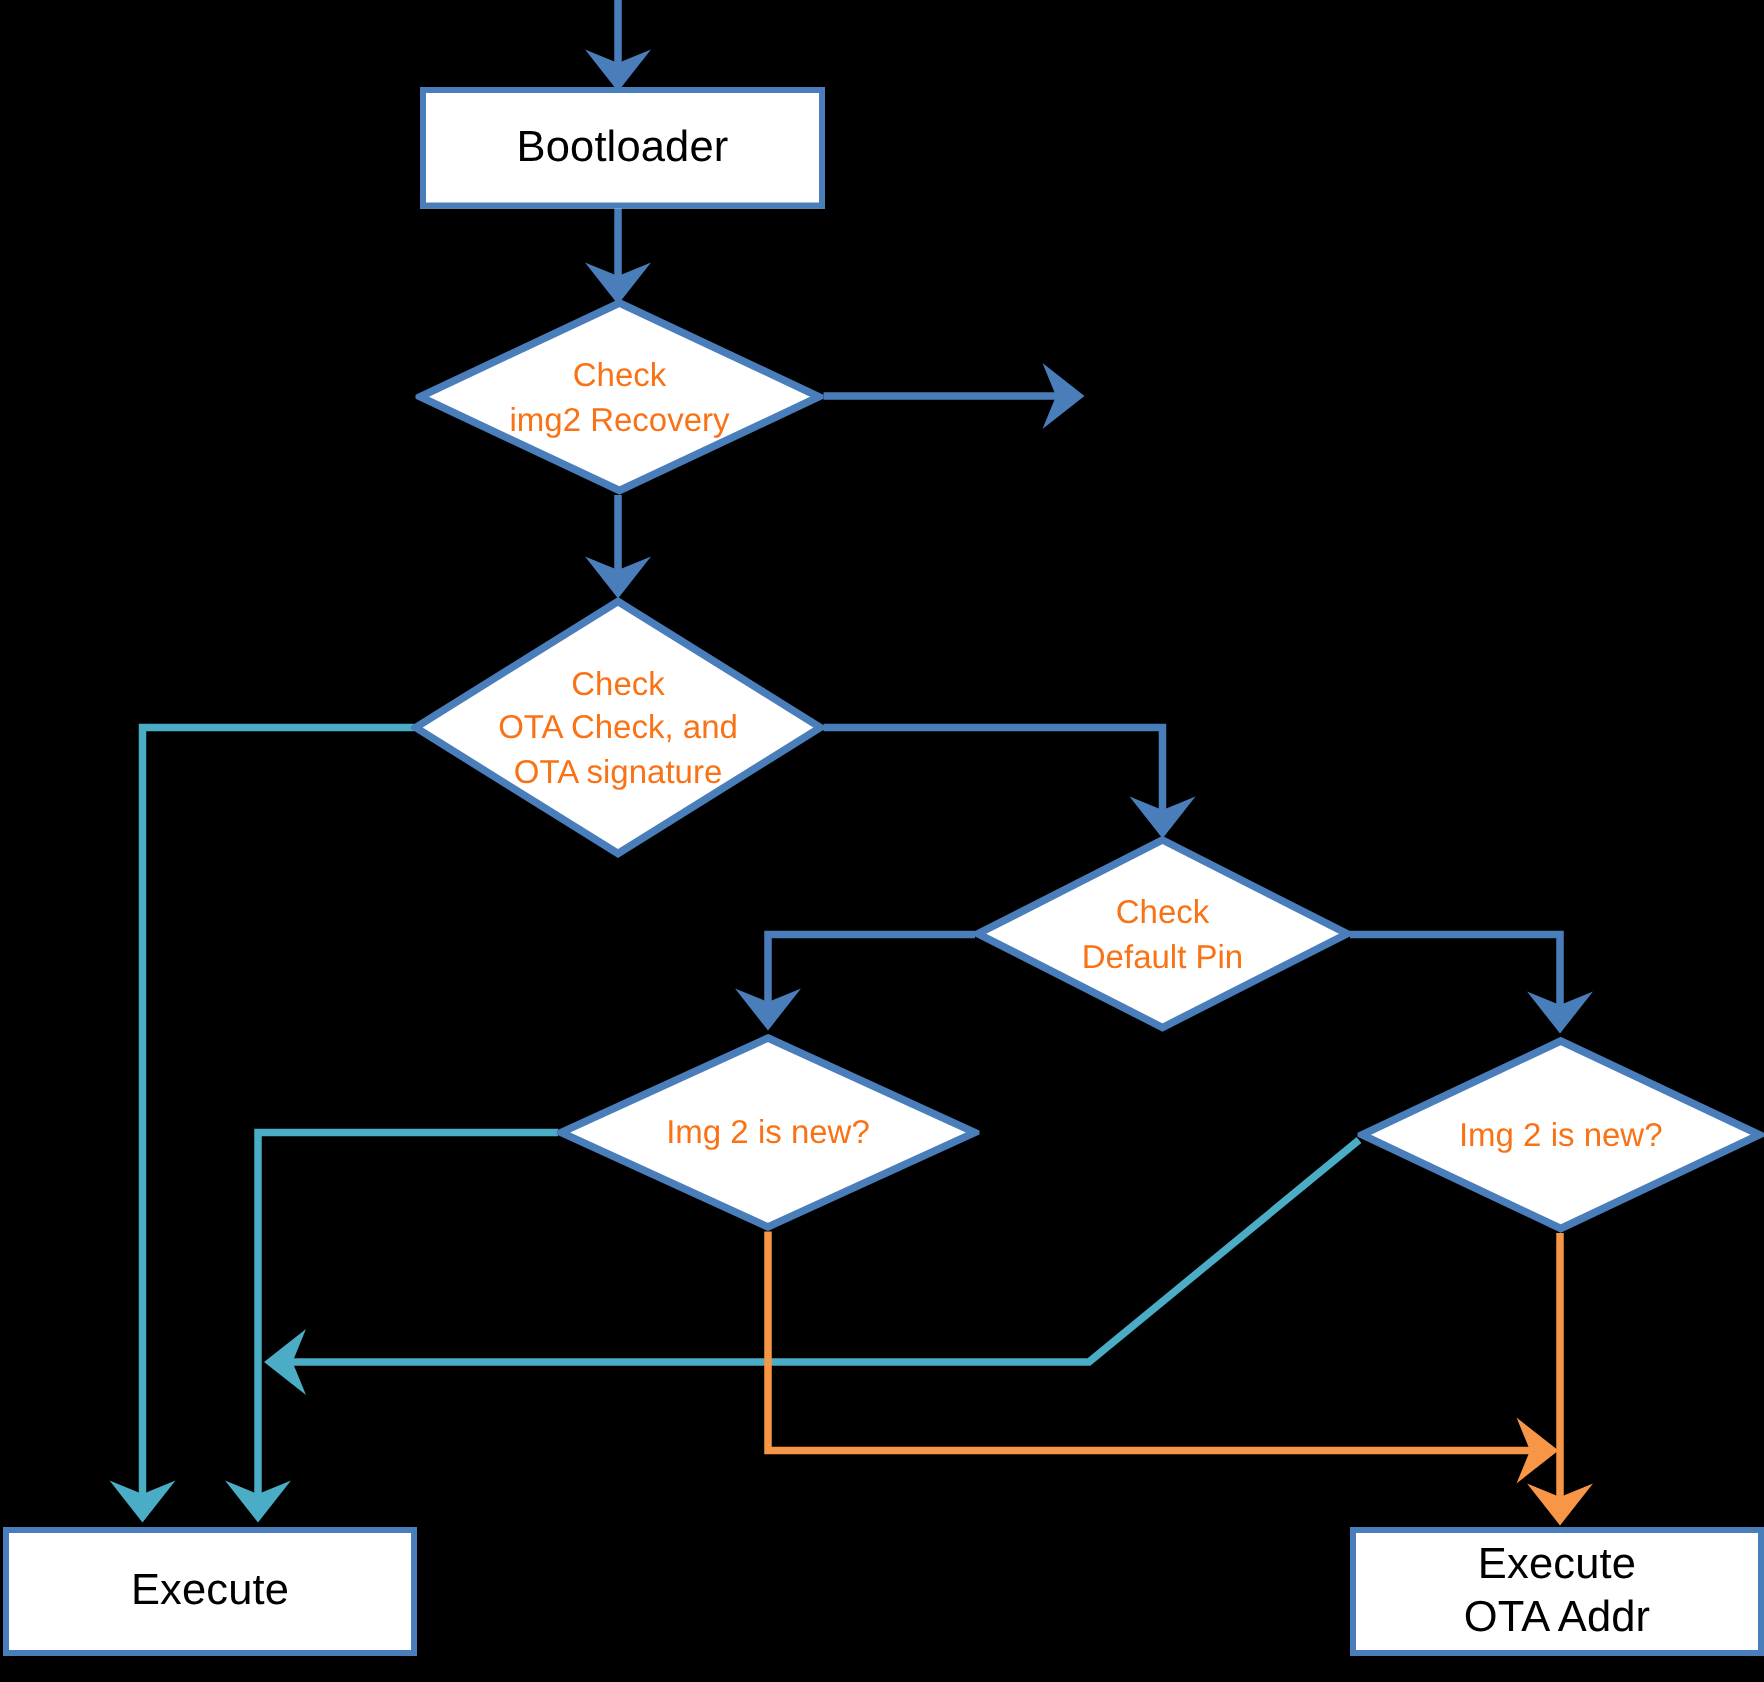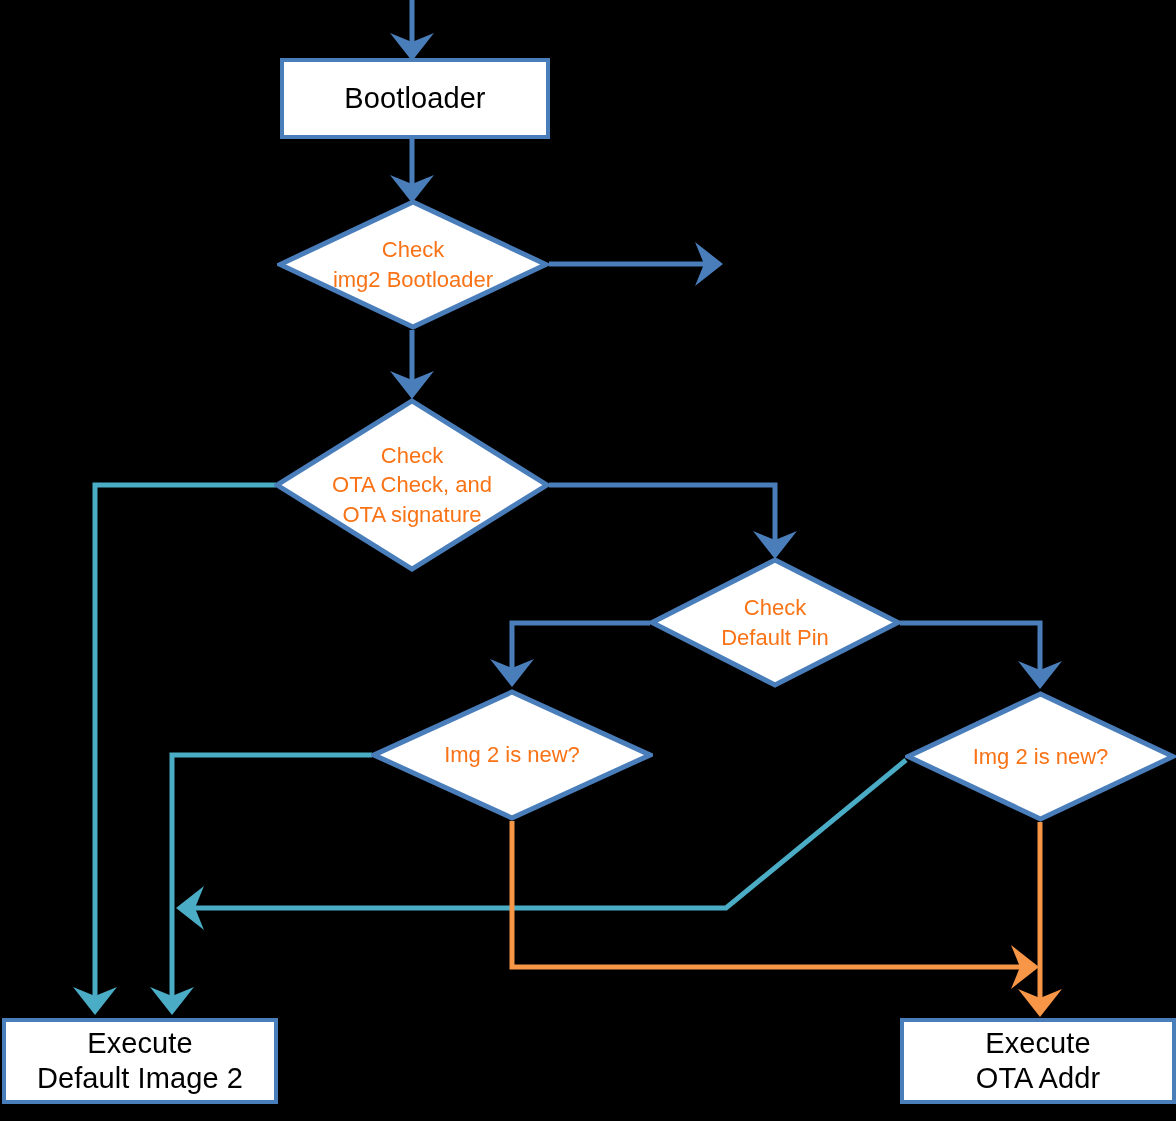"img2 Bootloader" div { text: Bootloader -> Recovery }
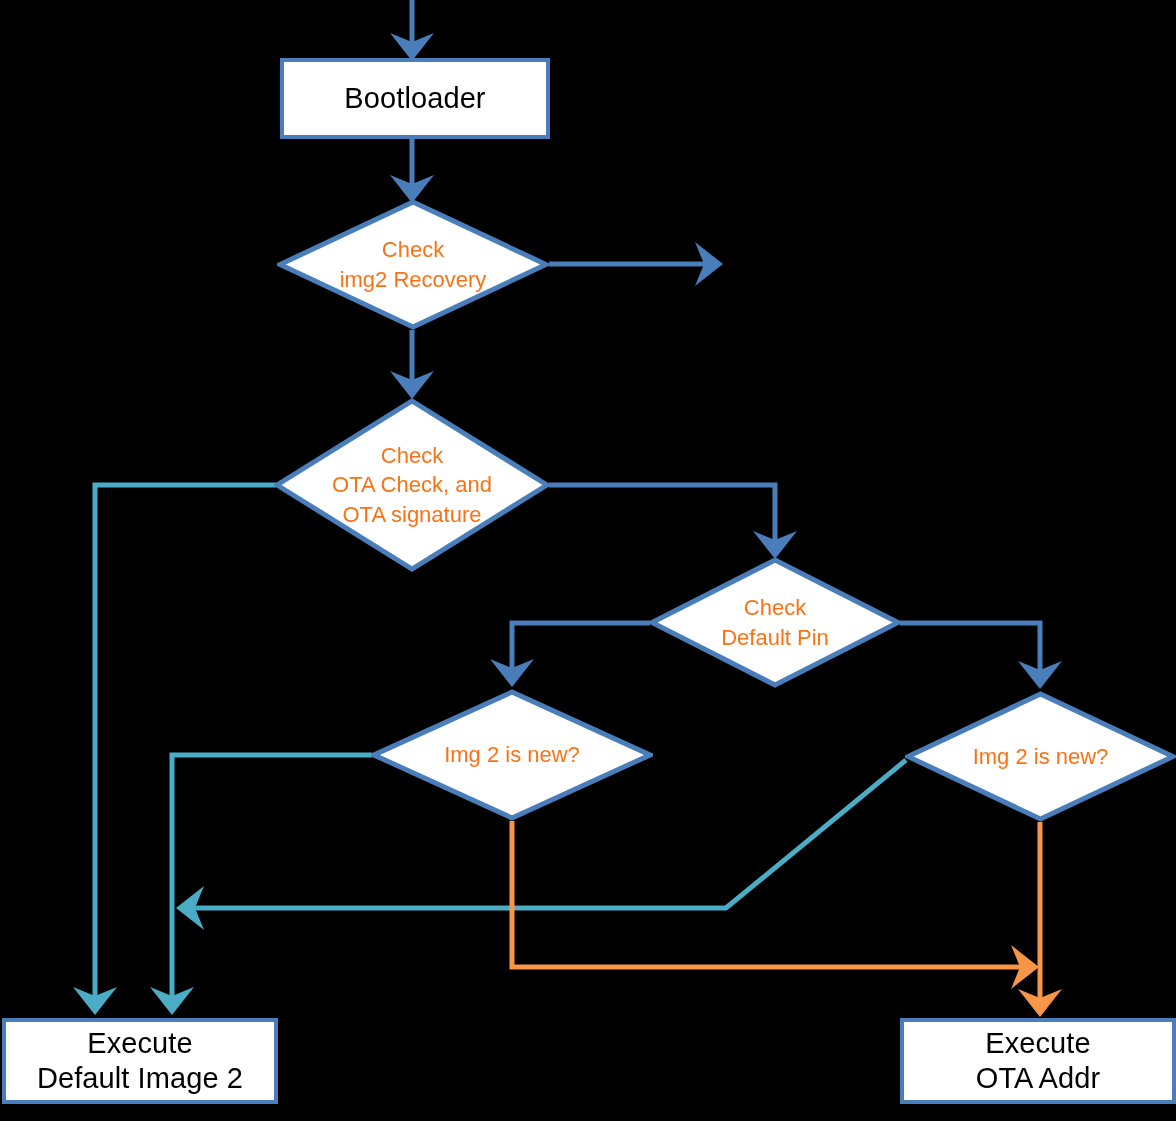"Default Image 2" div { html: <div>Default Image 2</div> -> none }
